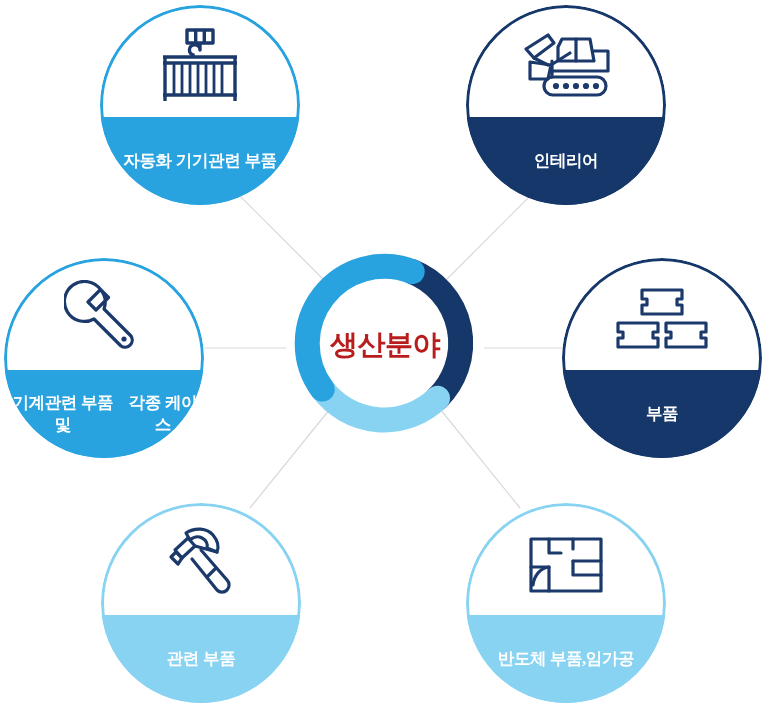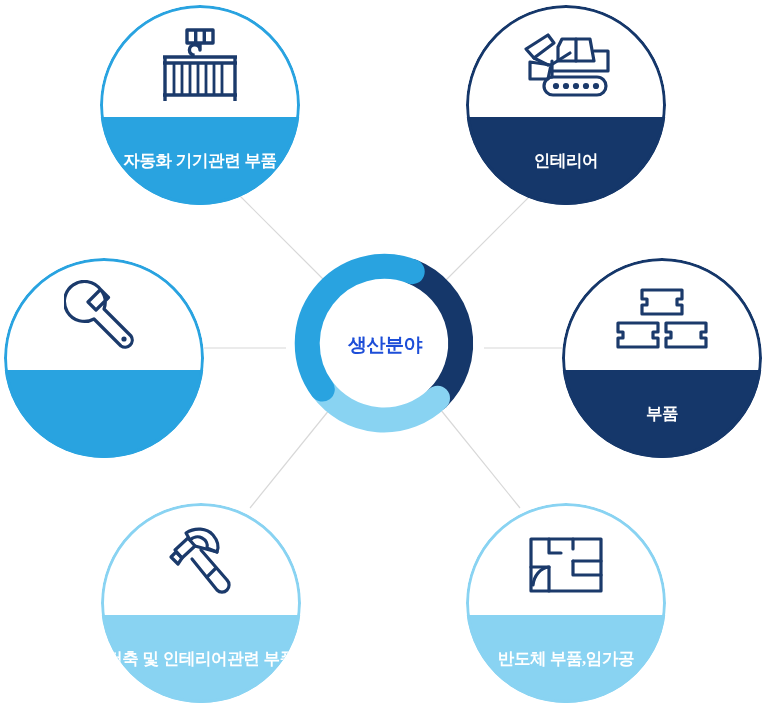"생산분야" #hub .hub-label { color: #1d4ed8 -> #b91c1c; font-size: 19px -> 28px }
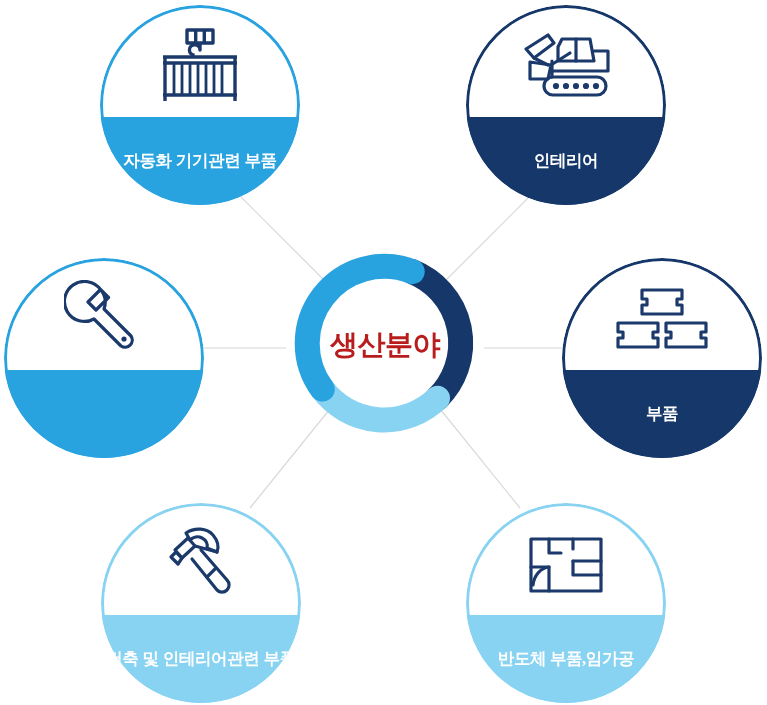"기계관련 부품 및" div.label { html: none -> <div> <span>기계관련 부품 및</span> <span>각종 케이스</span> </div> }
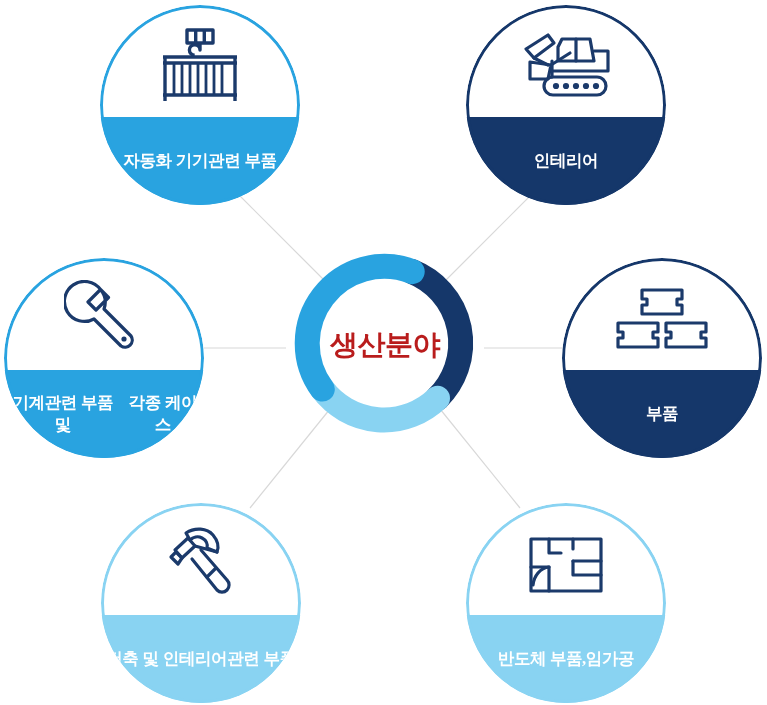"건축 및 인테리어" span { html: <span>건축 및 인테리어</span> -> none }
